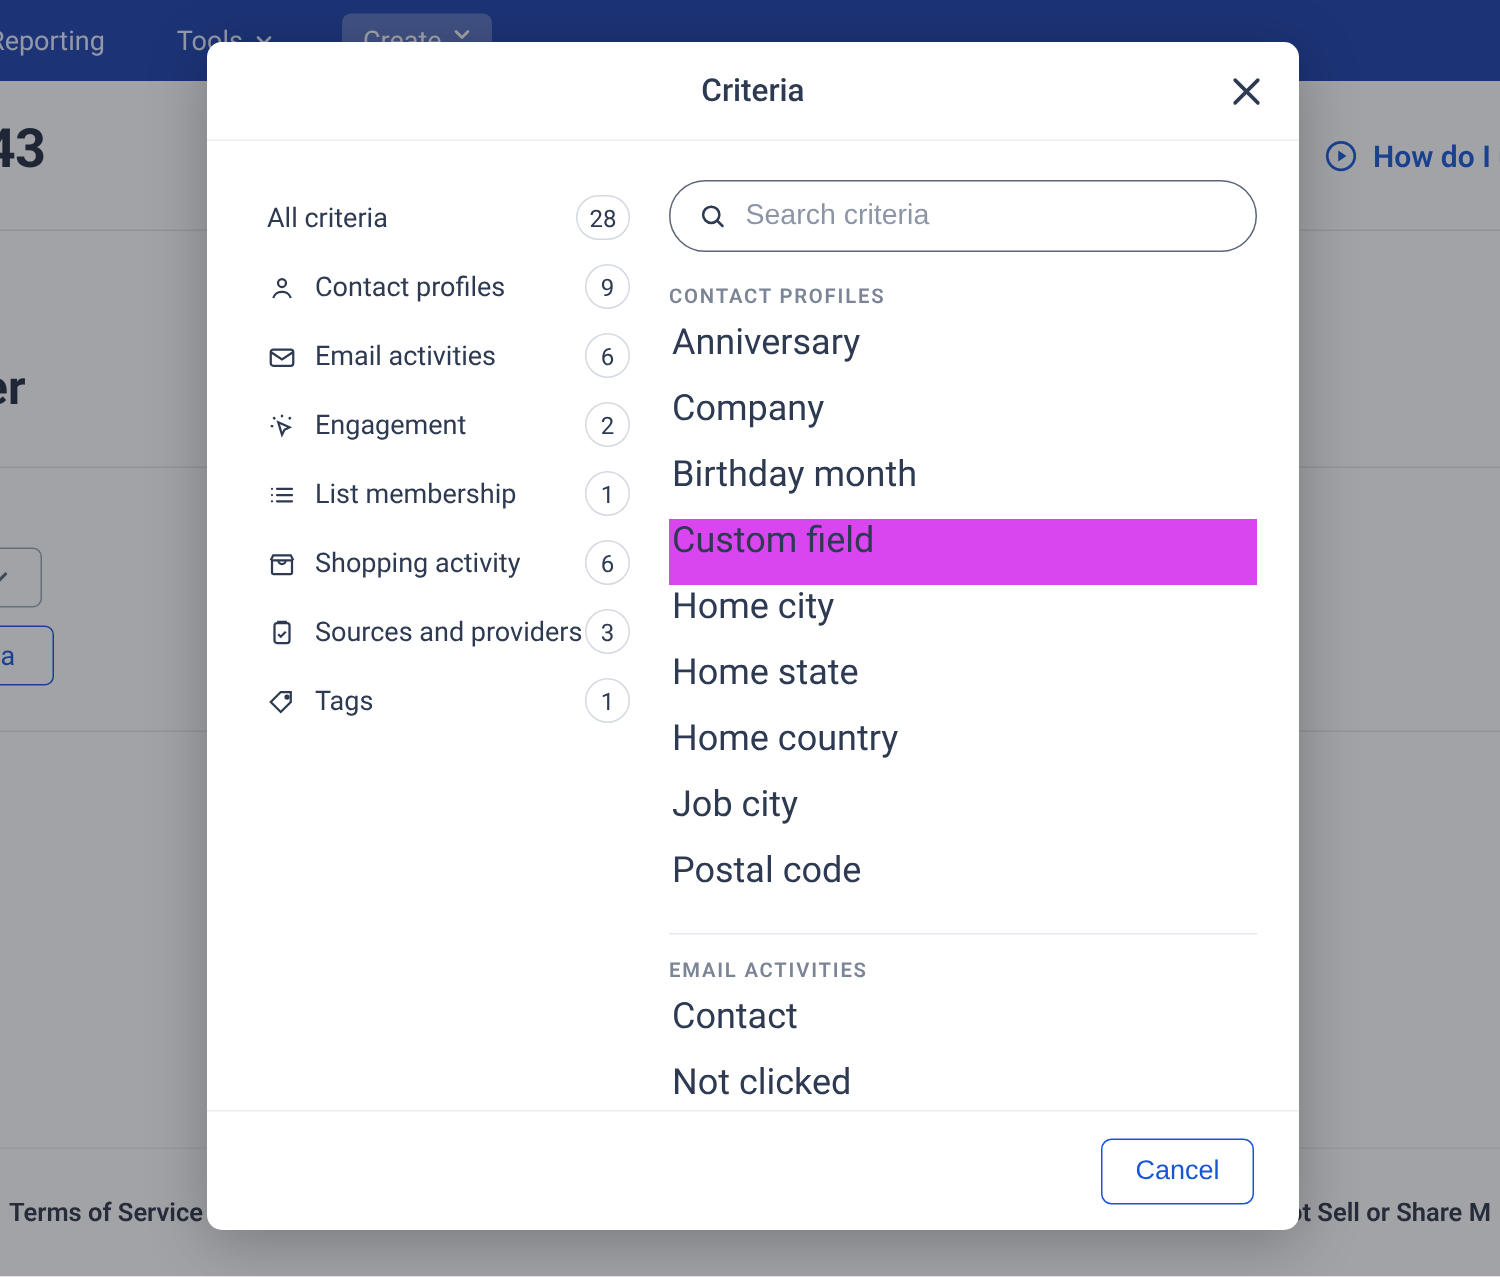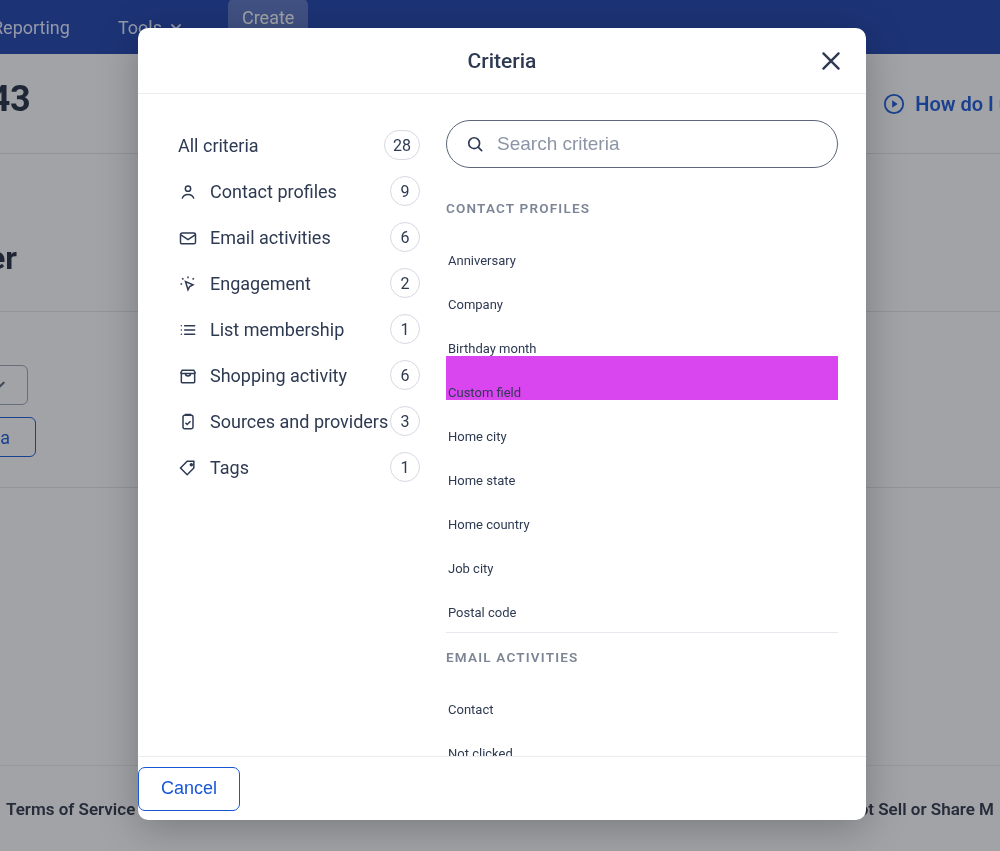"Create" .bg-topbar .create-btn { flex-direction: column -> none }
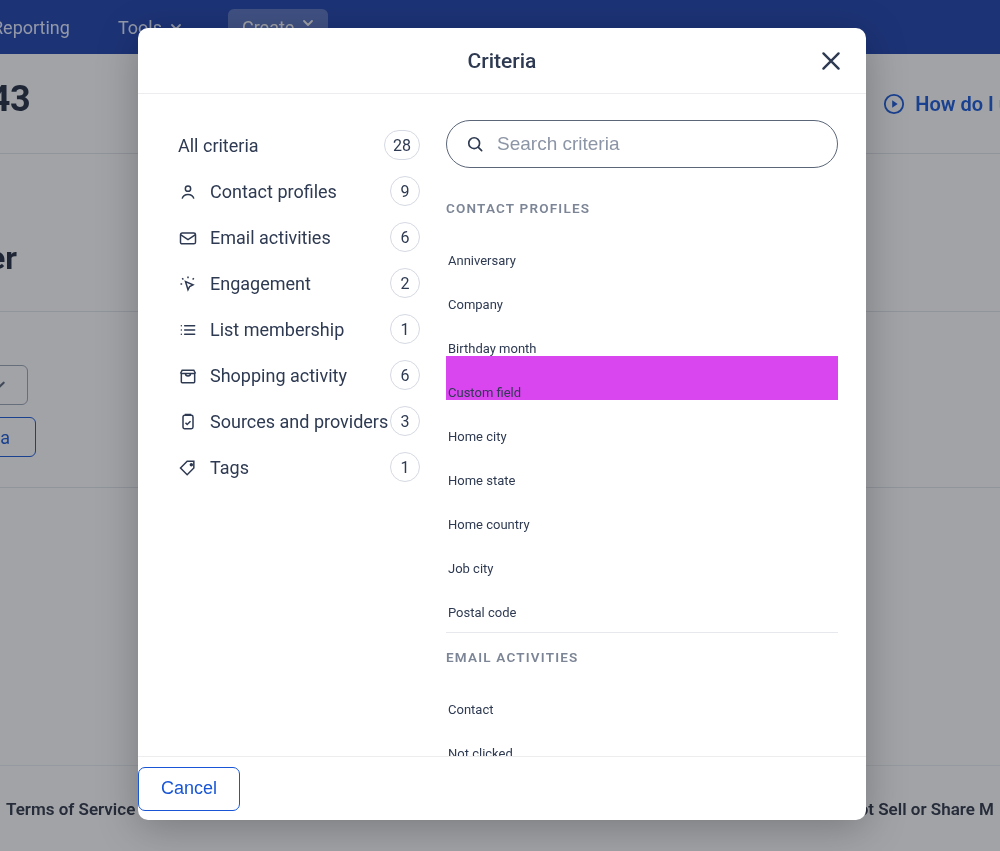"Search criteria" .search-wrap { margin-bottom: 22px -> 12px }
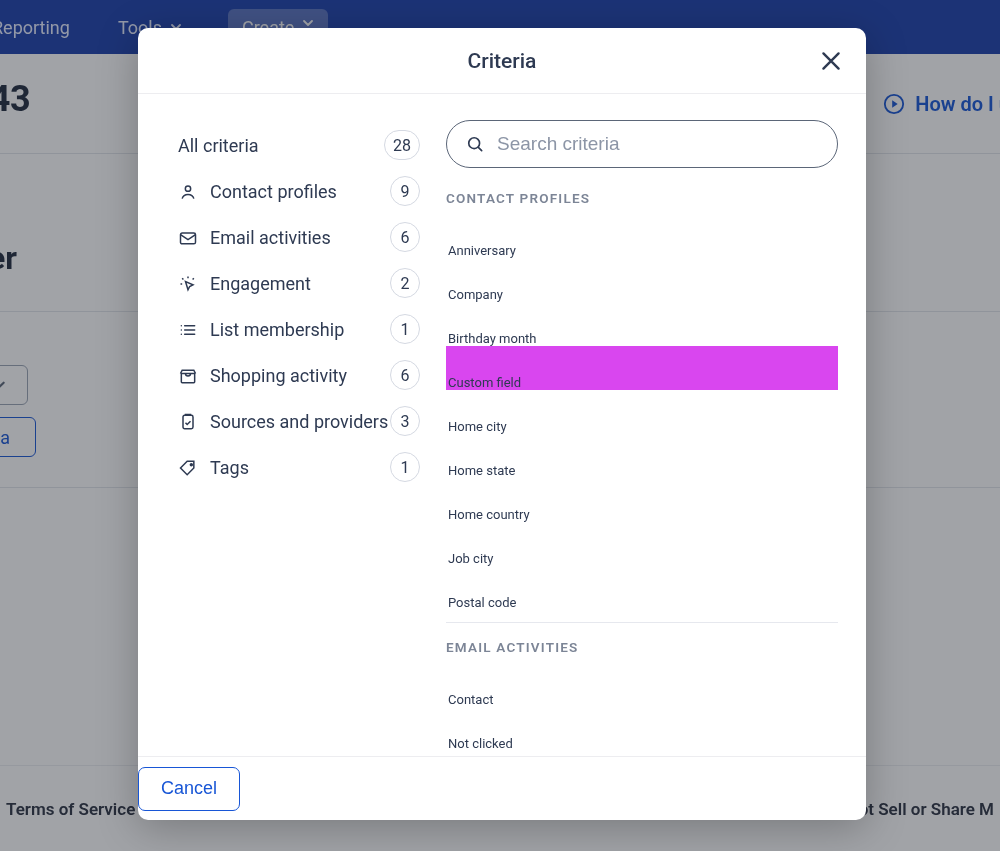"Anniversary" .item-row { align-items: flex-end -> flex-start; font-size: 13px -> 24px }
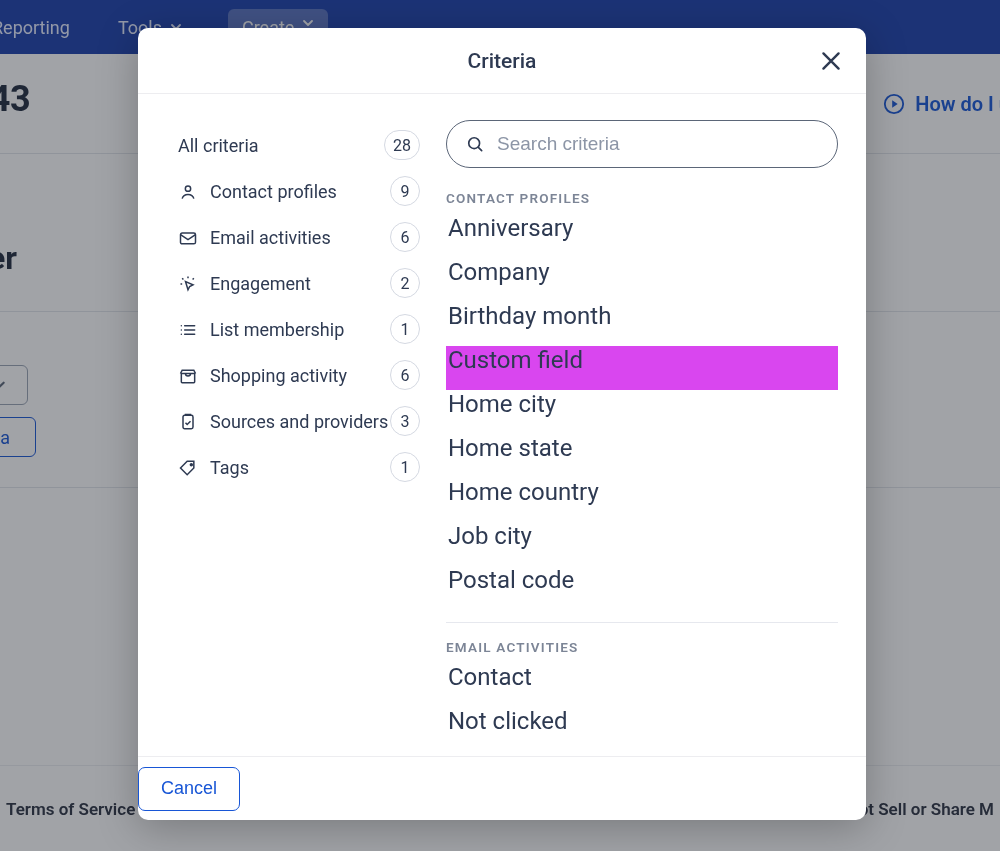"Cancel" .modal-footer { height: 64px -> 80px; justify-content: none -> flex-end }
